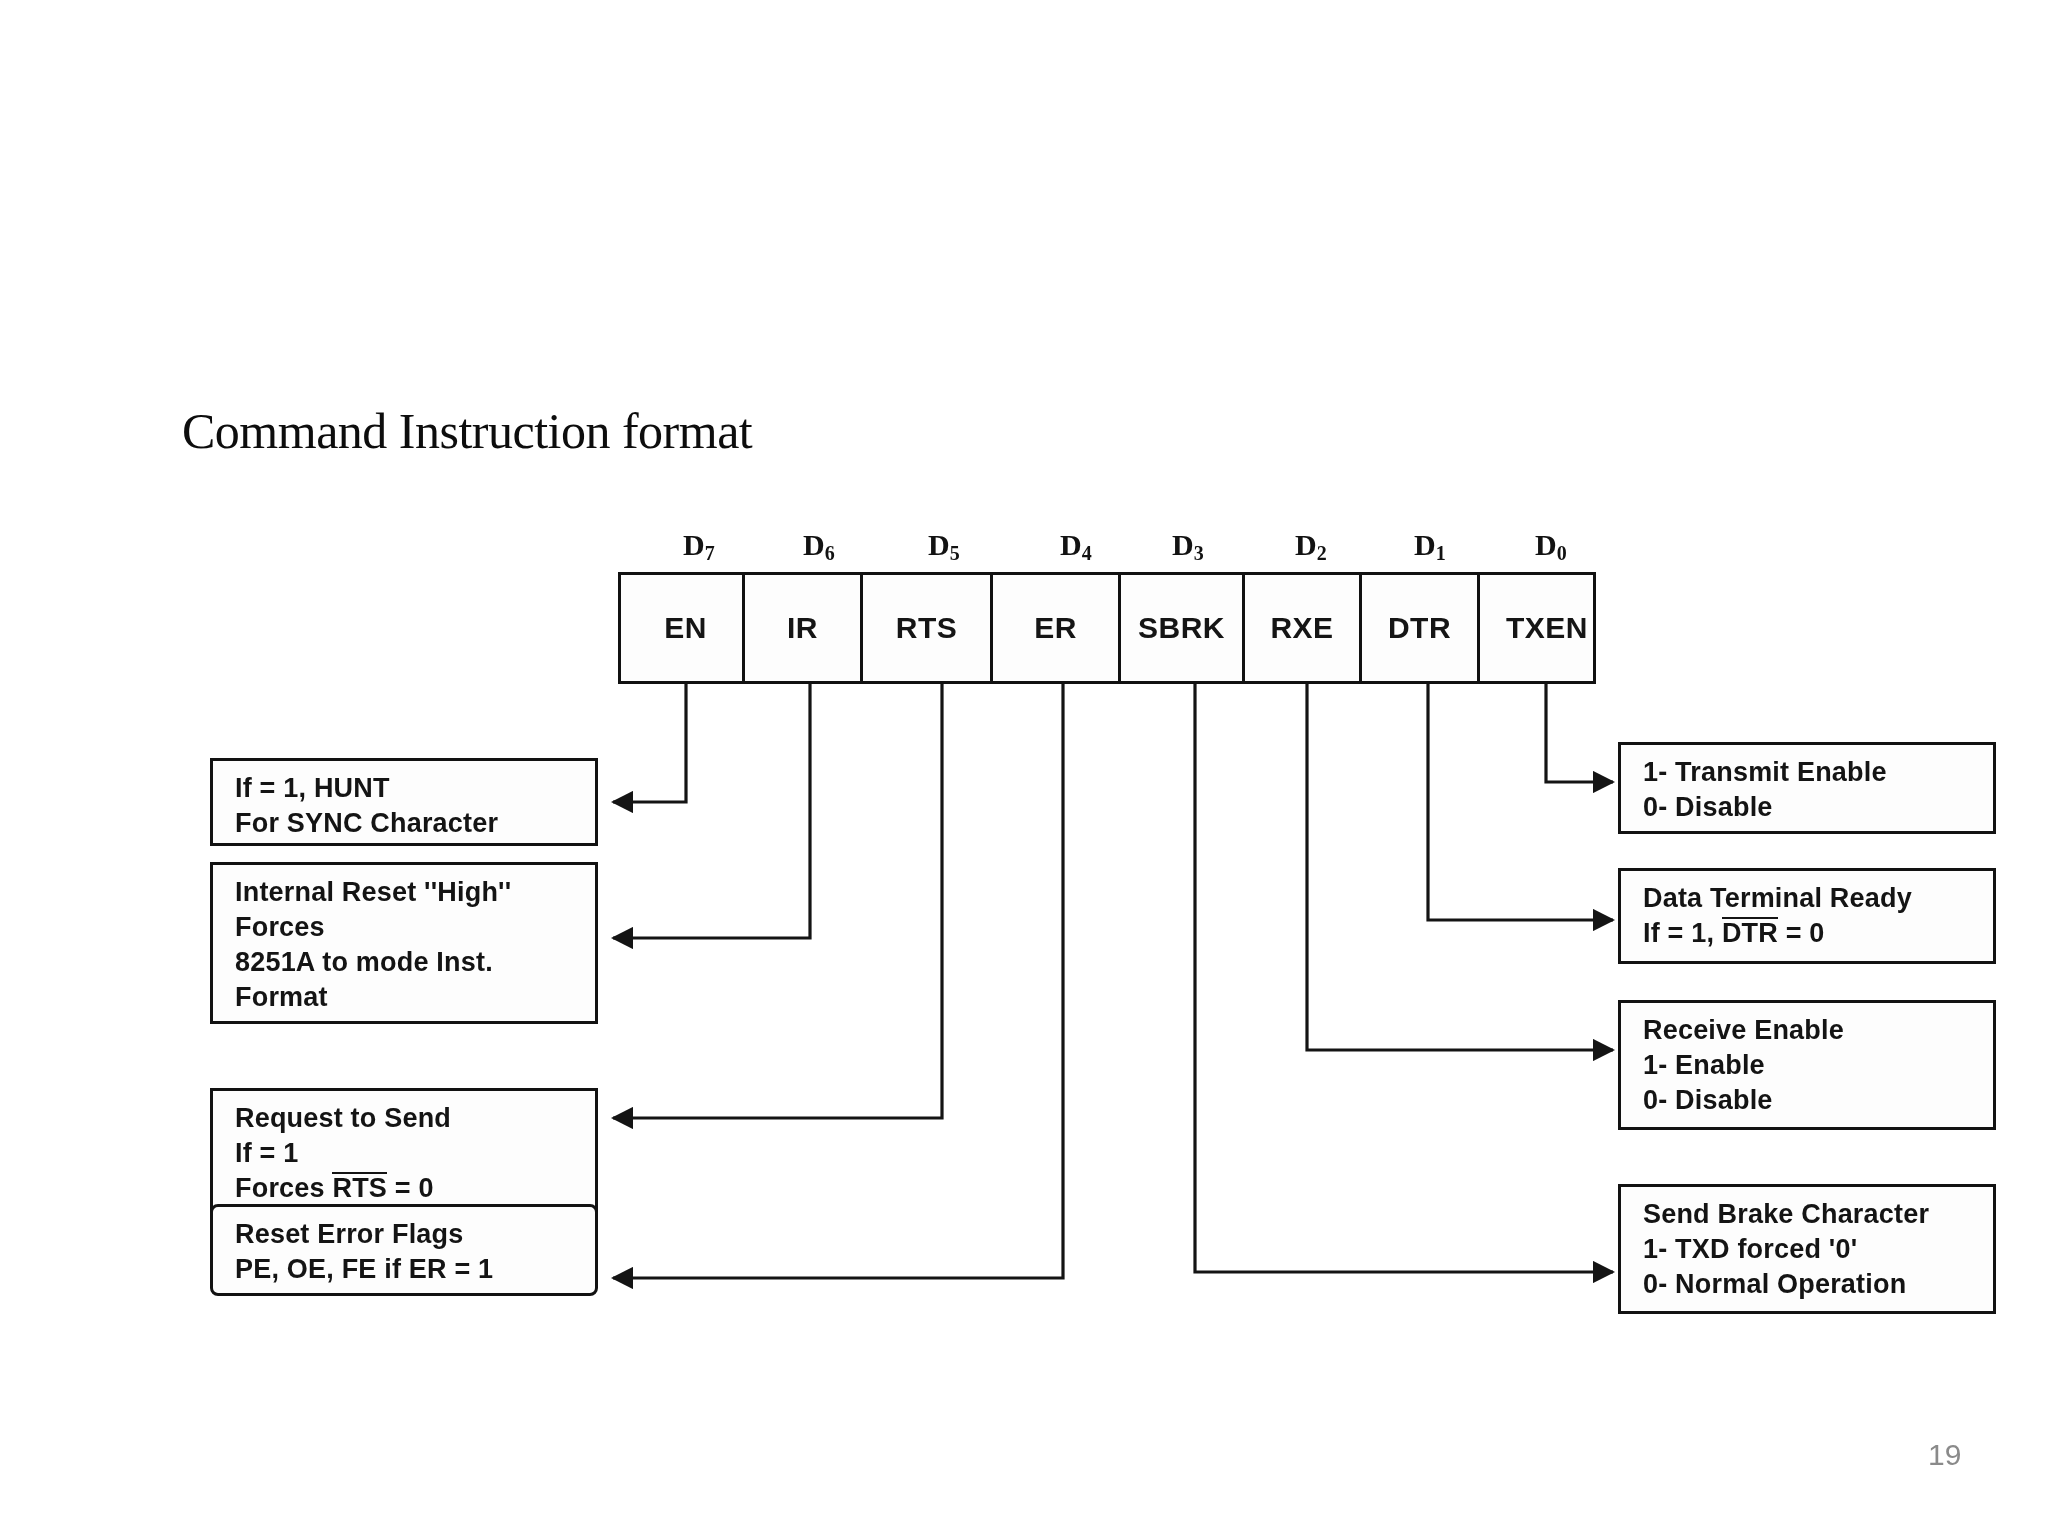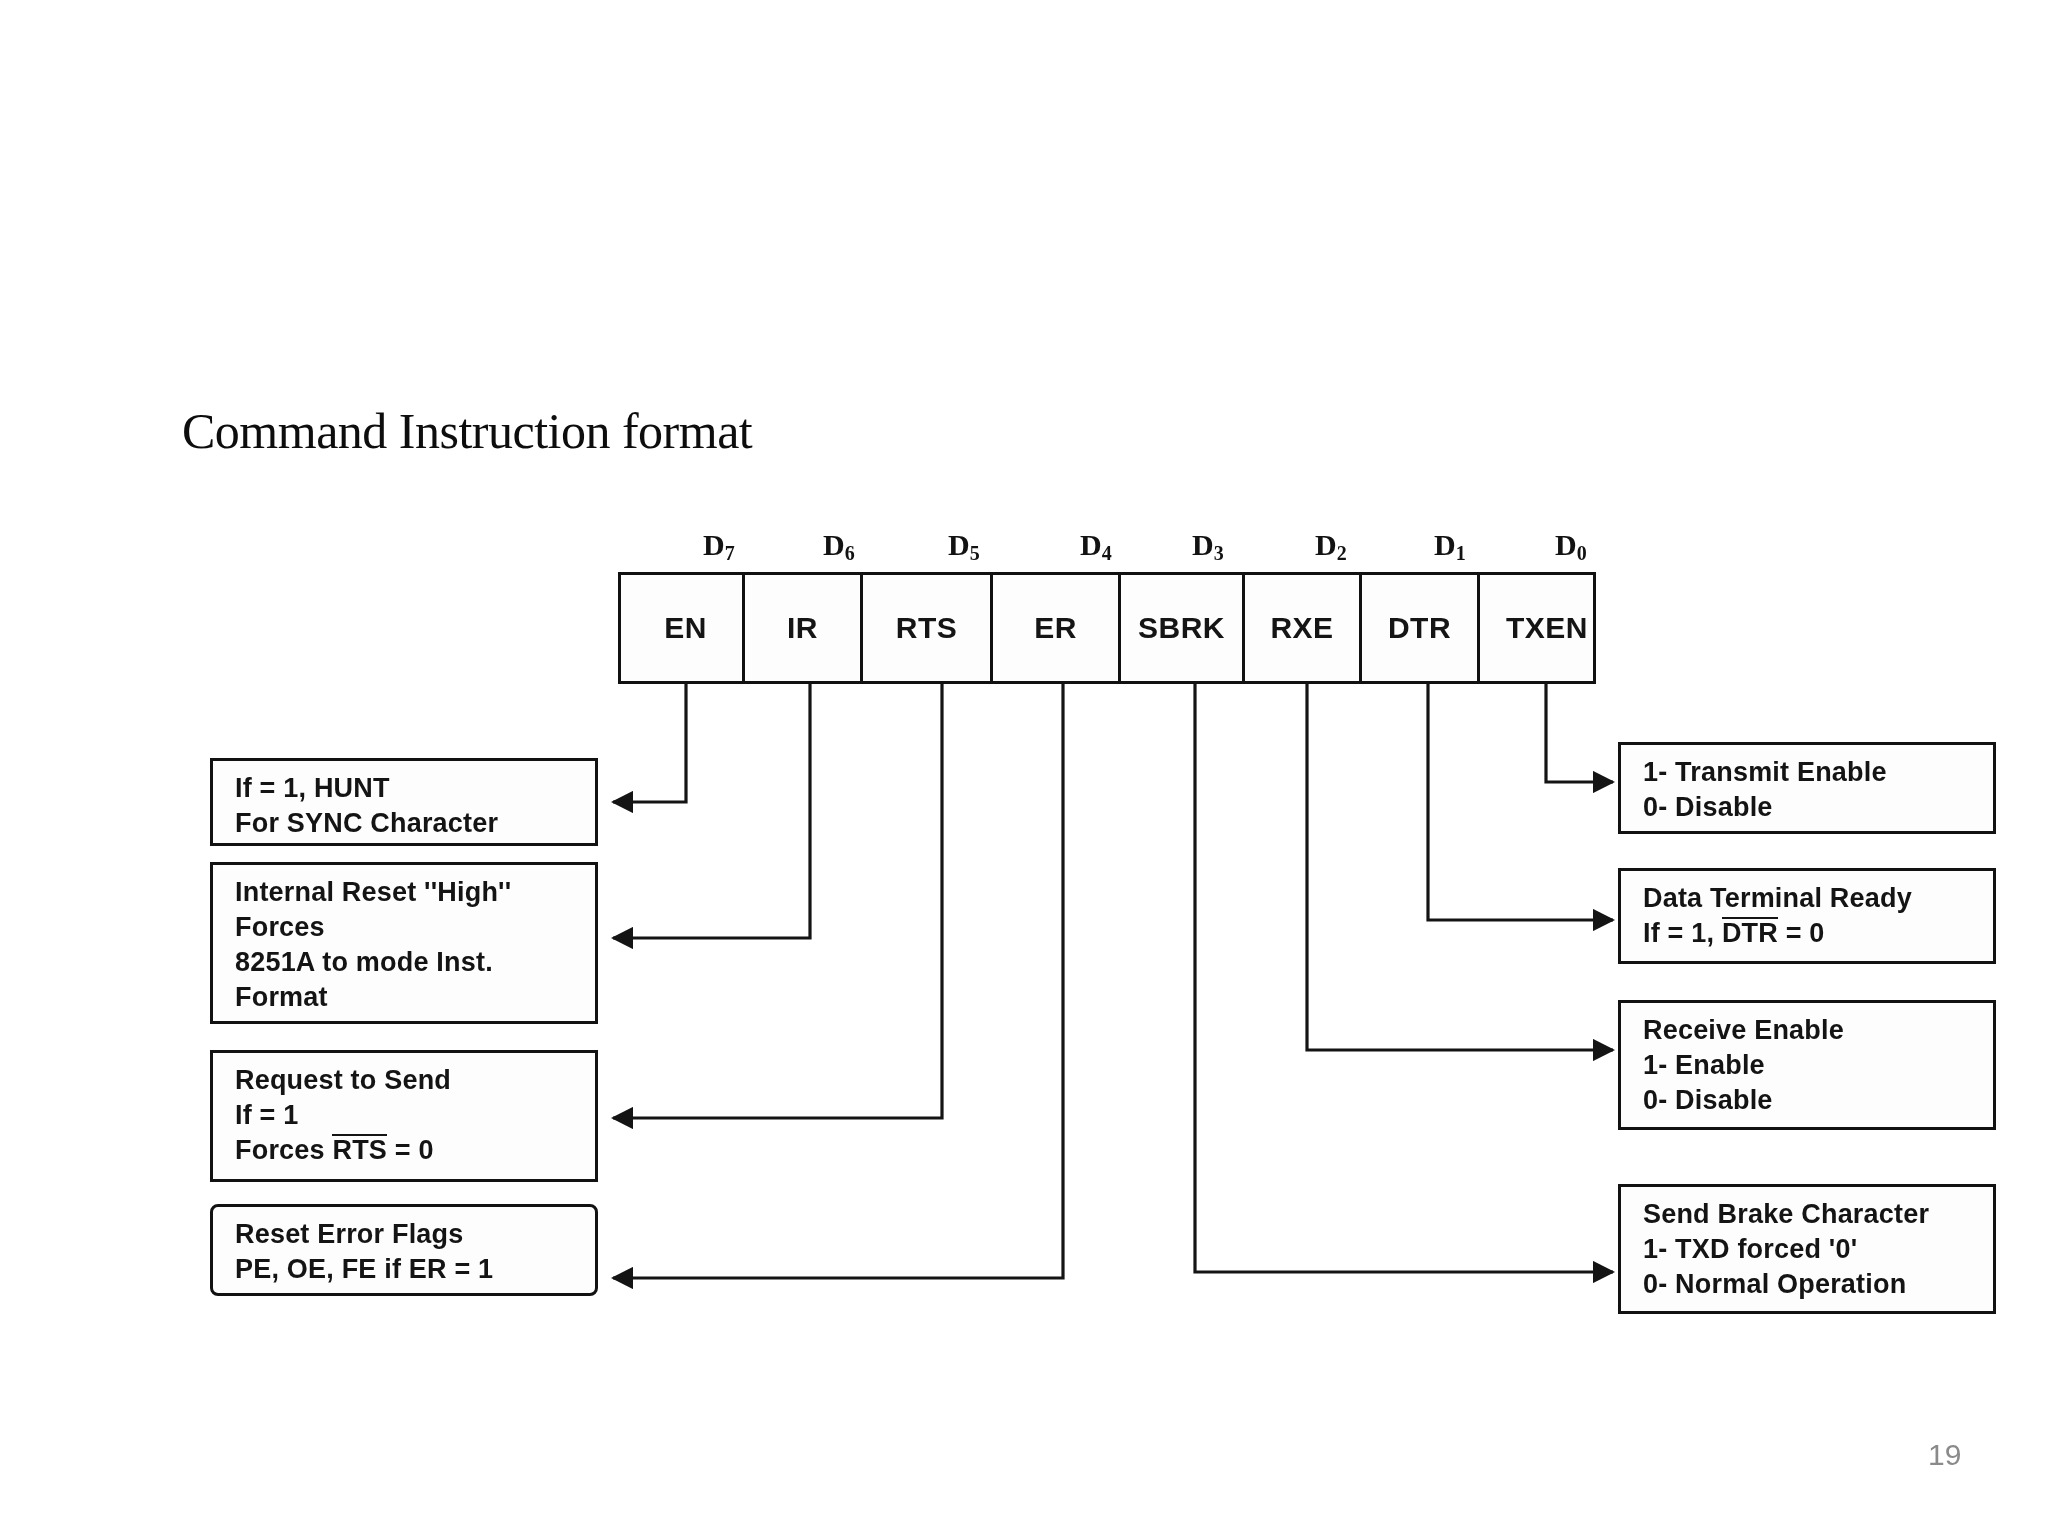"D7" .dlabel { margin-left: 20px -> none }
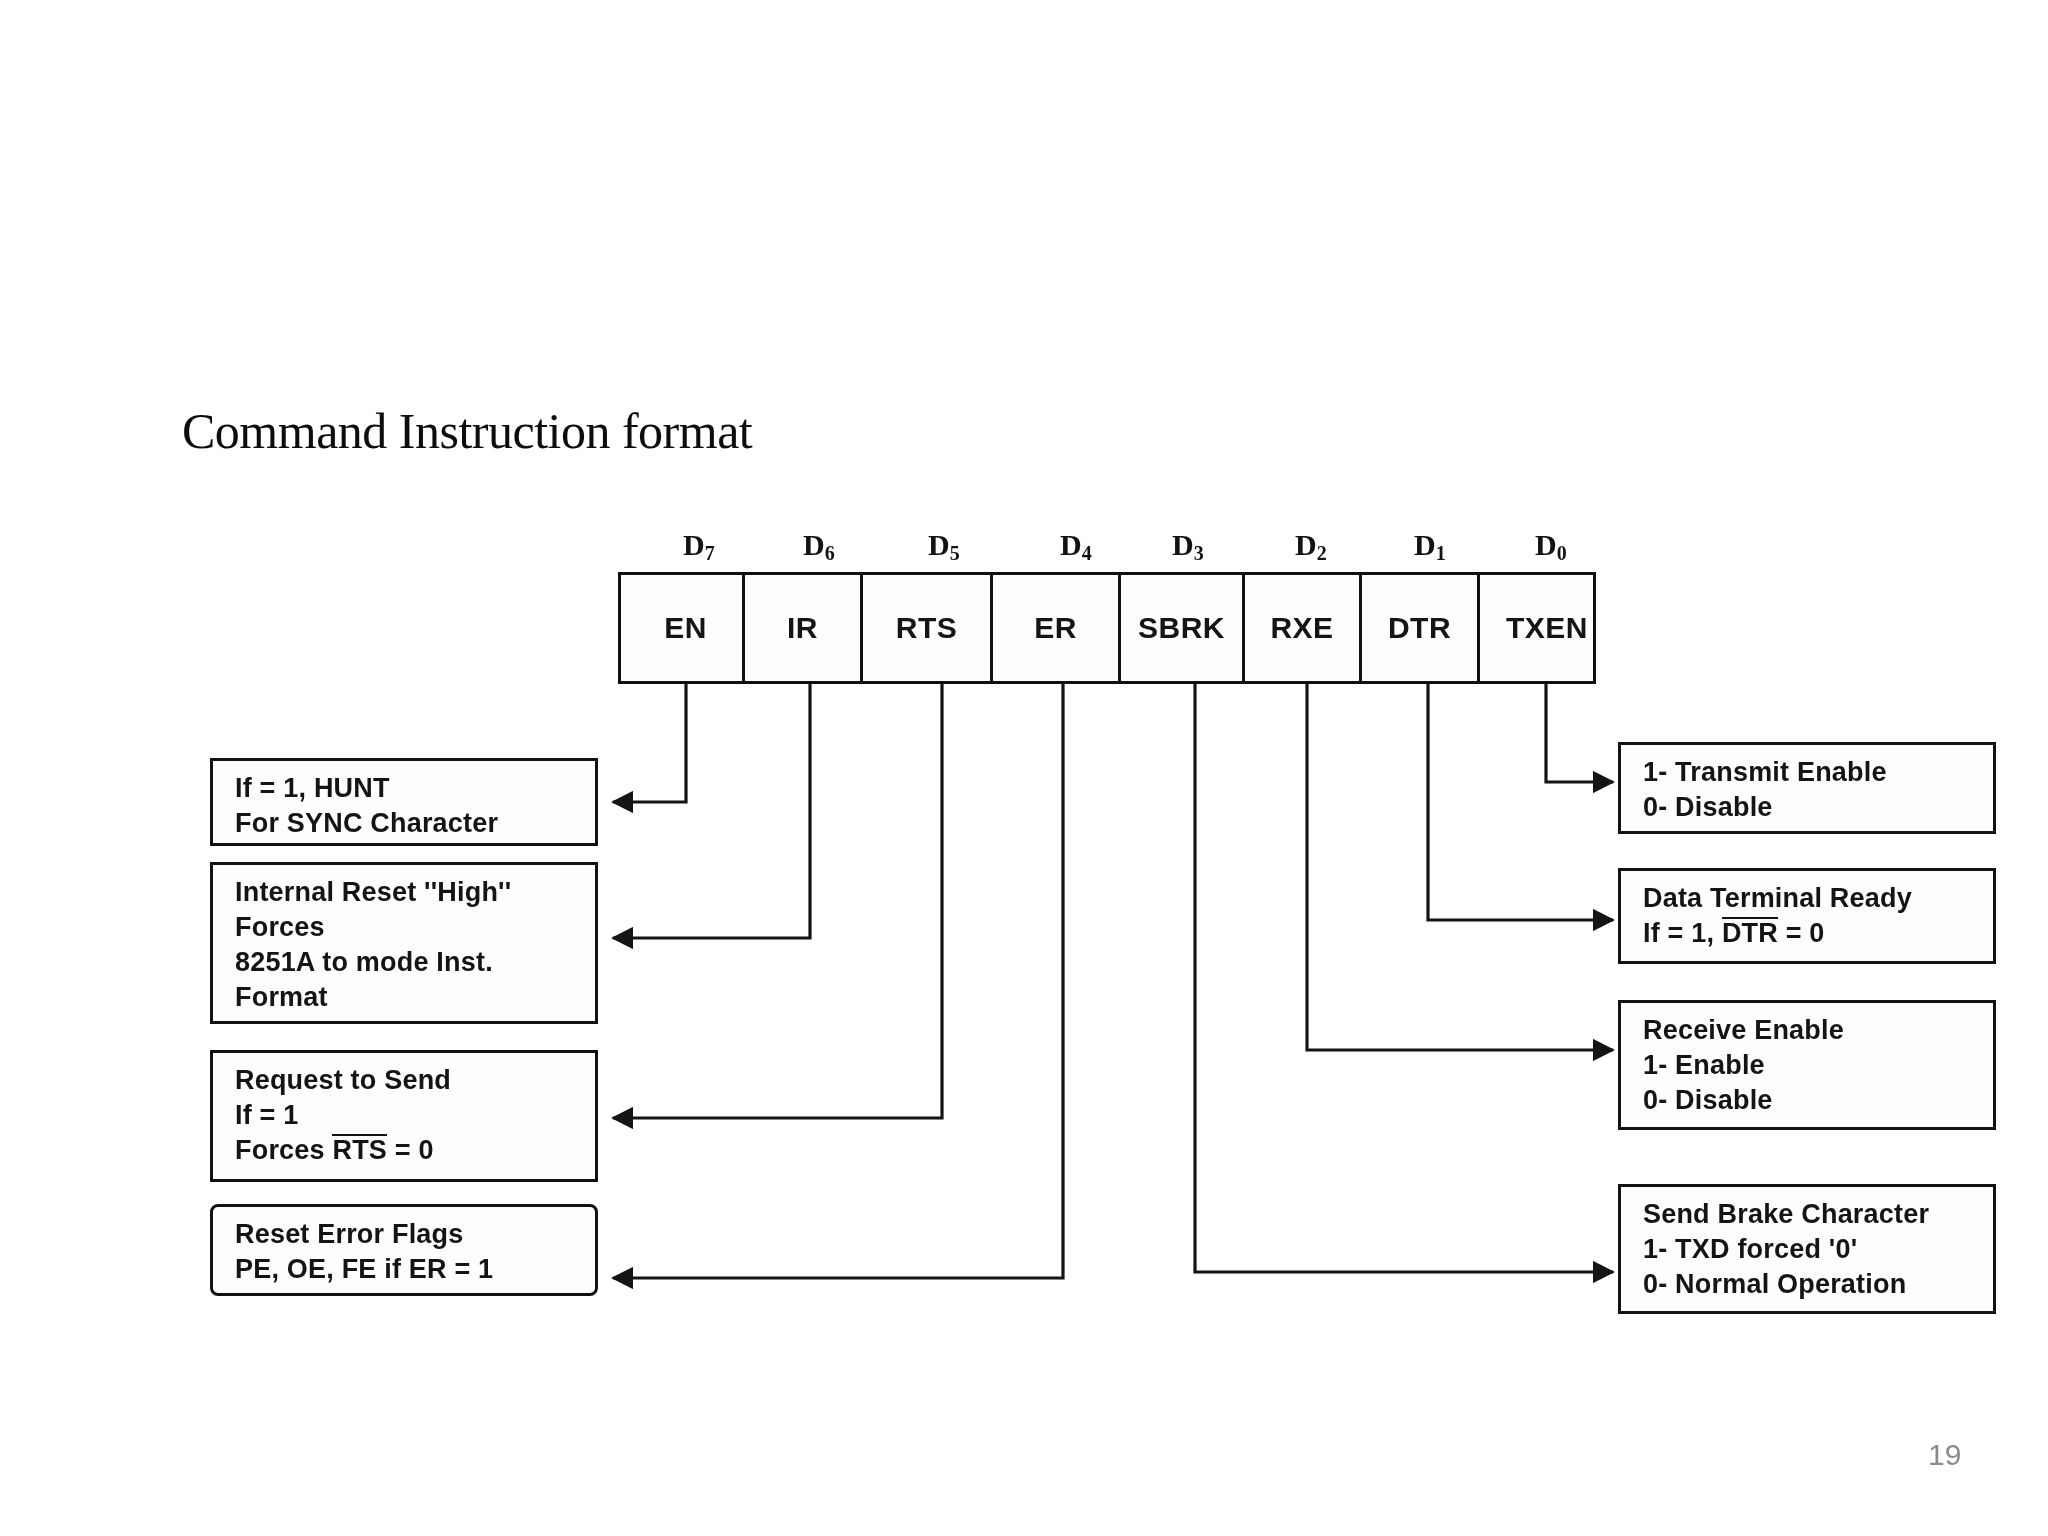"Request to Send" div.descbox { top: 1050px -> 1088px }
